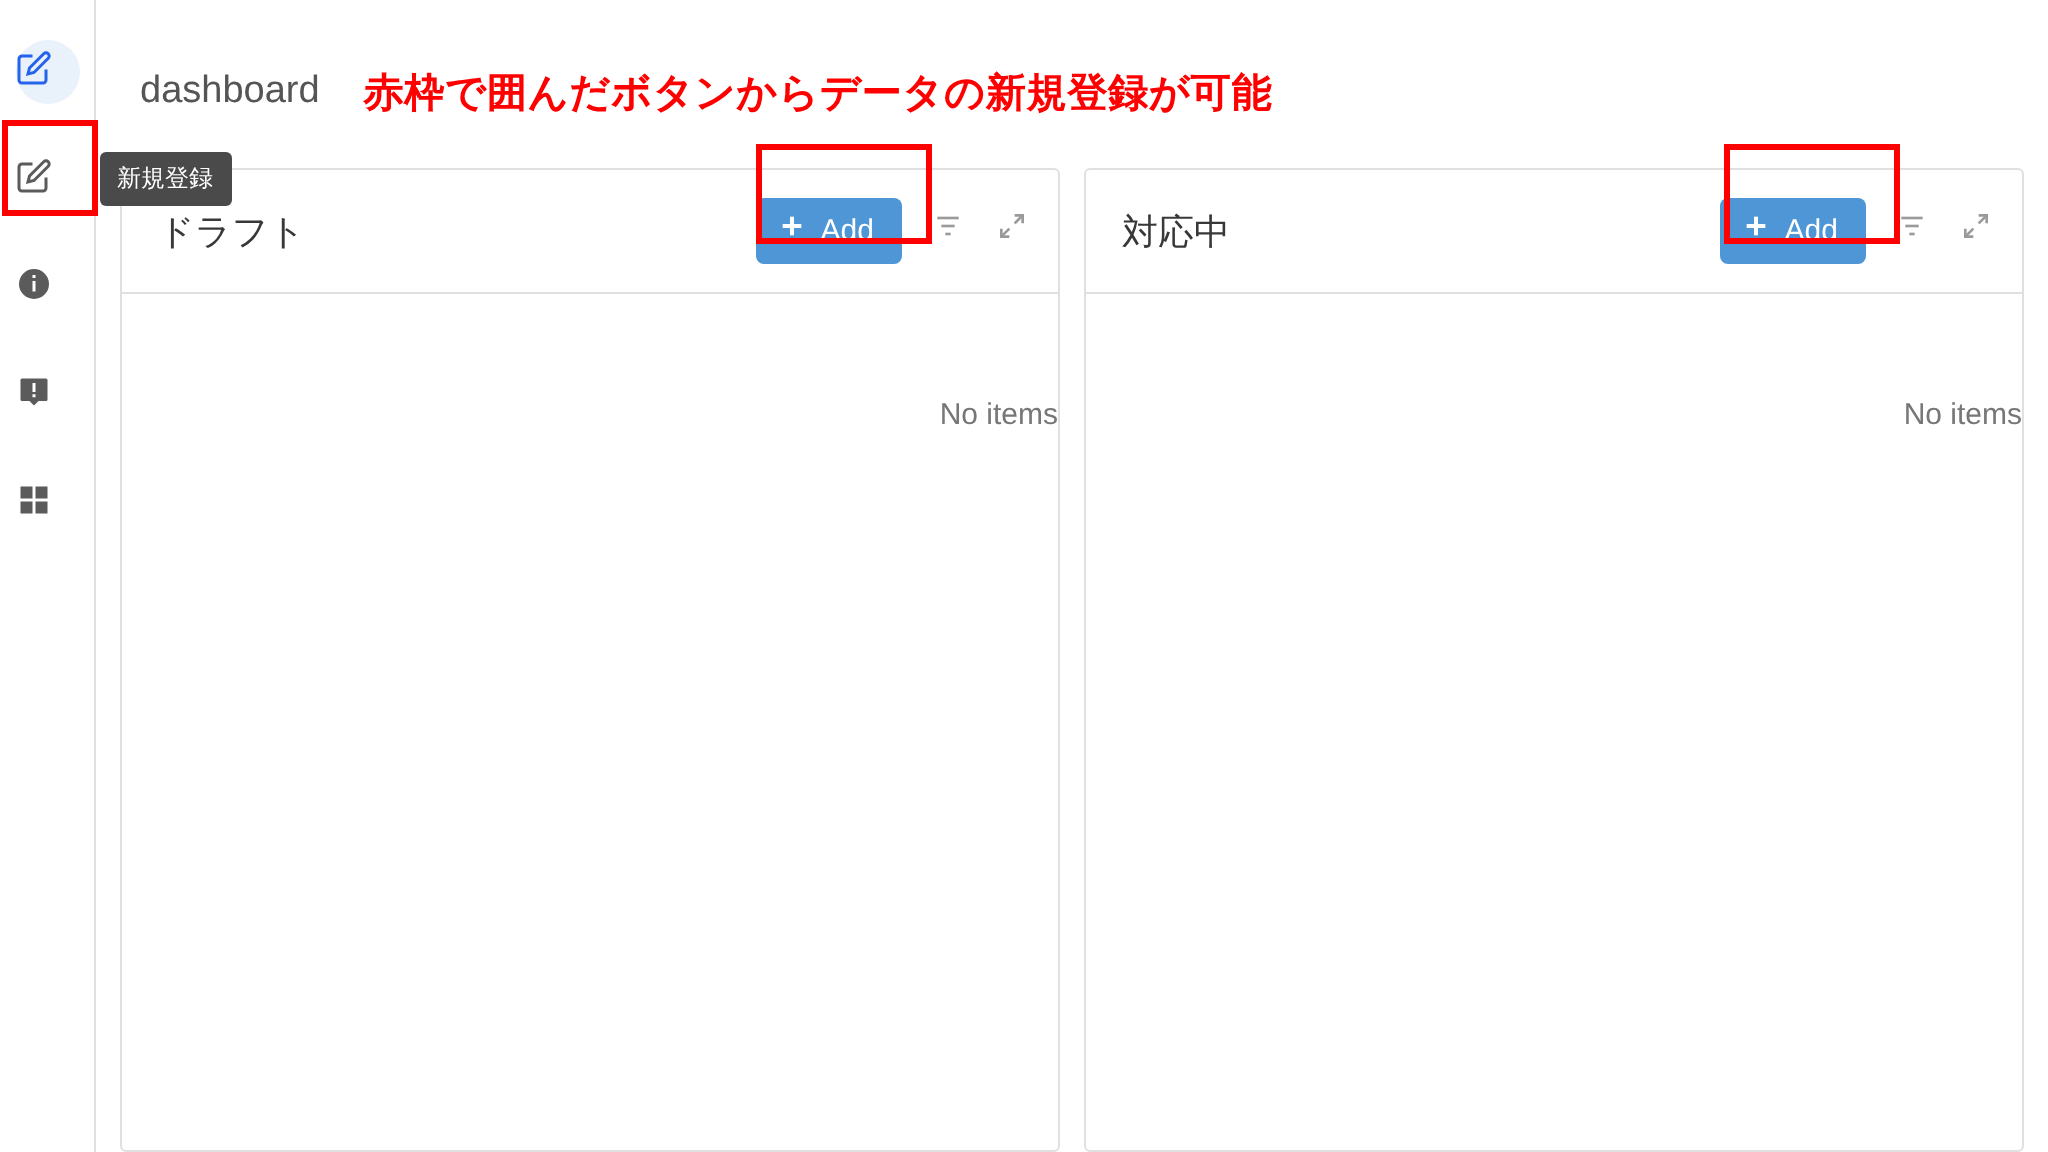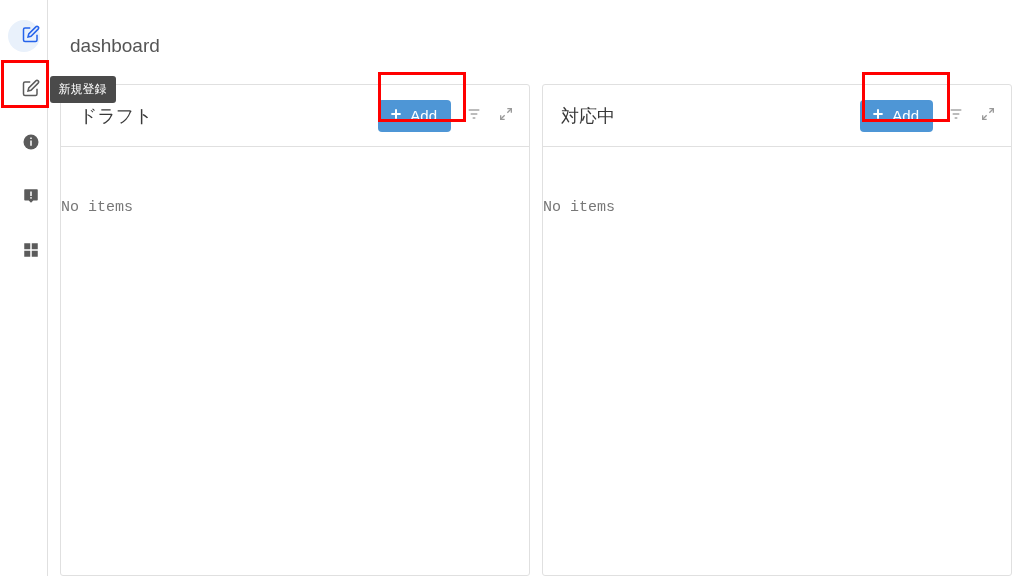"赤枠で囲んだボタンからデータの新規登録が可能" span.annotation-text { html: none -> <span>赤枠で囲んだボタンからデータの新規登録が可能</span> }
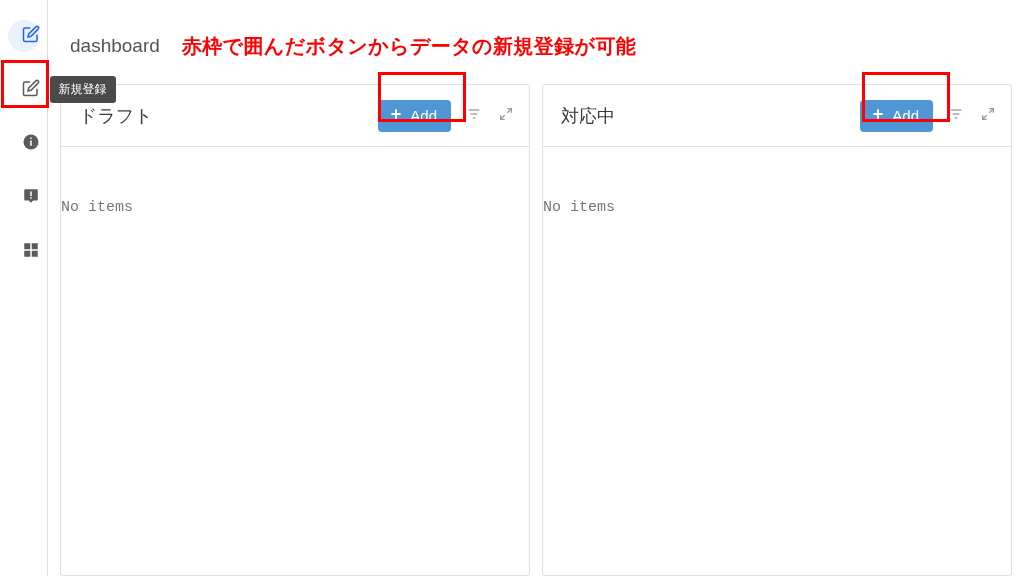"新規登録" .sidebar-icon { justify-content: flex-end -> flex-start }
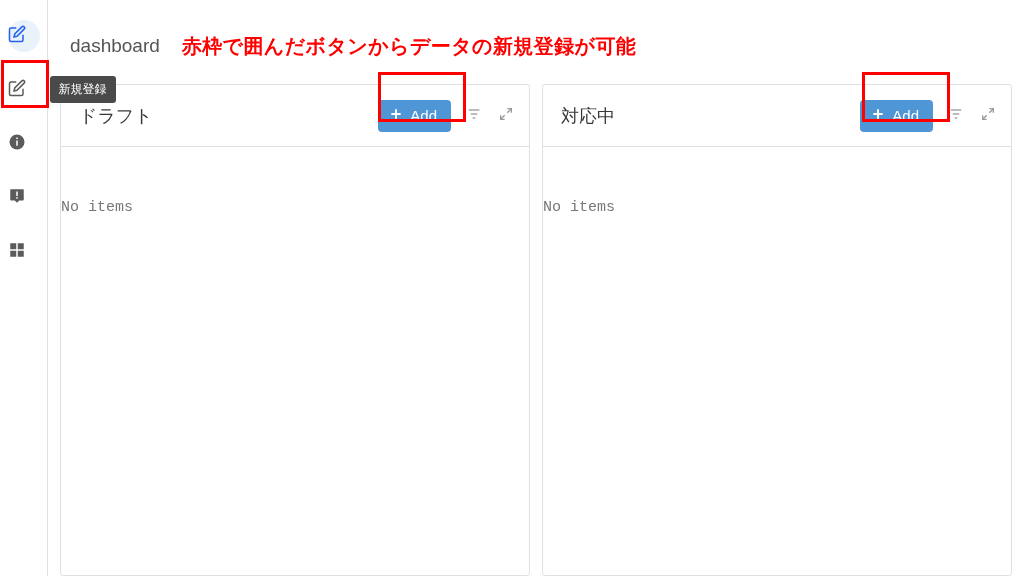"No items" .panel-body { font-family: Liberation Mono, monospace -> none; justify-content: flex-start -> flex-end }
